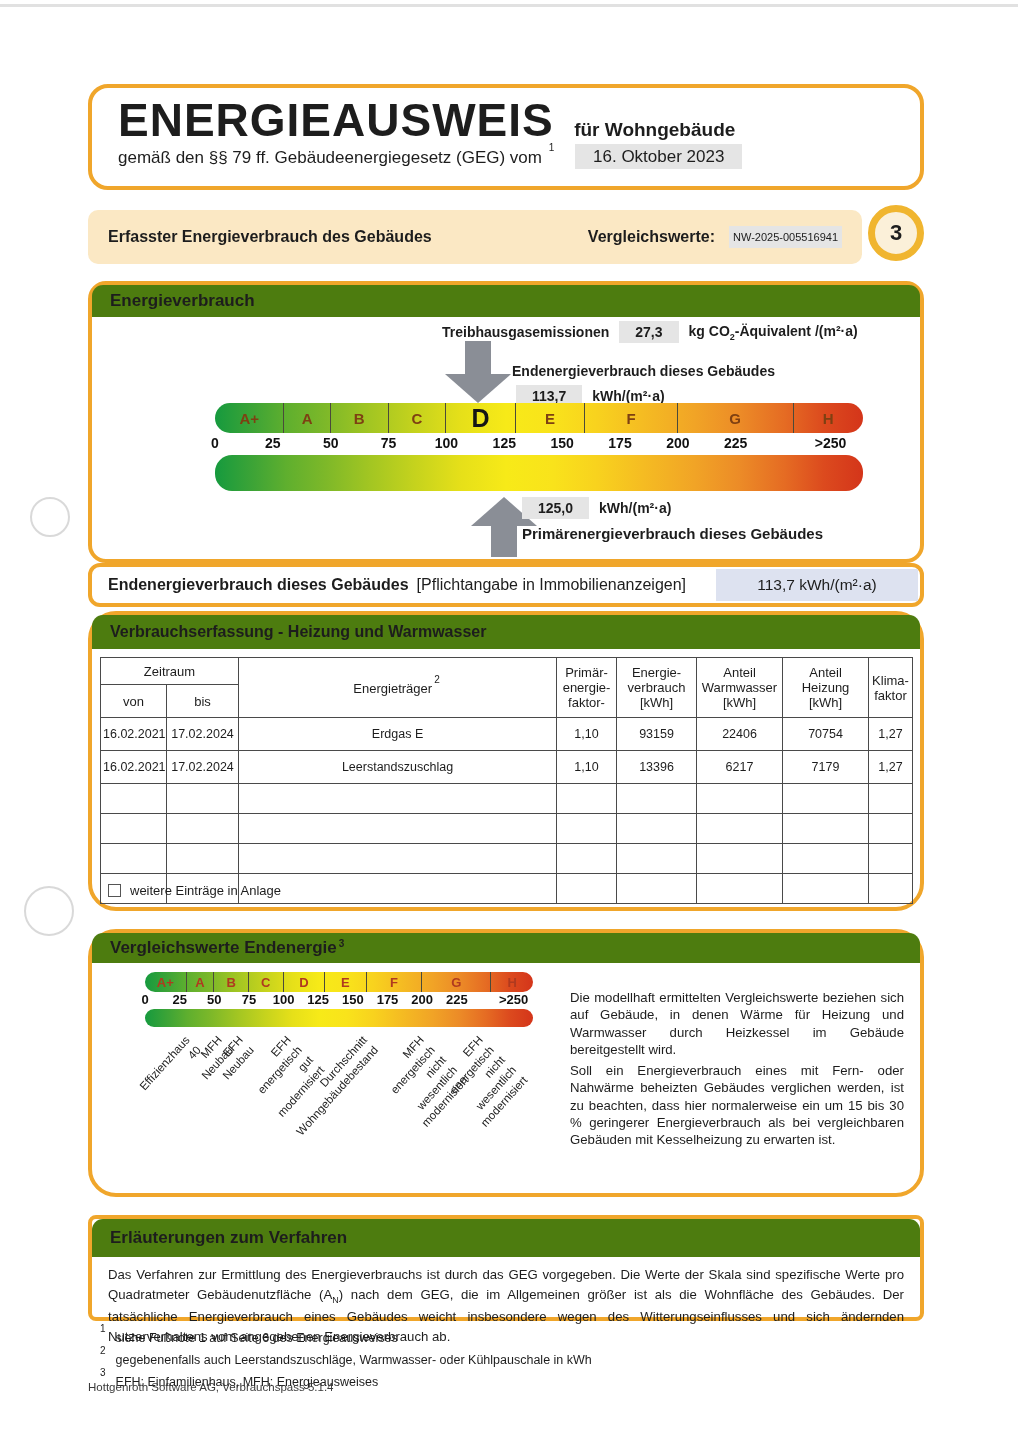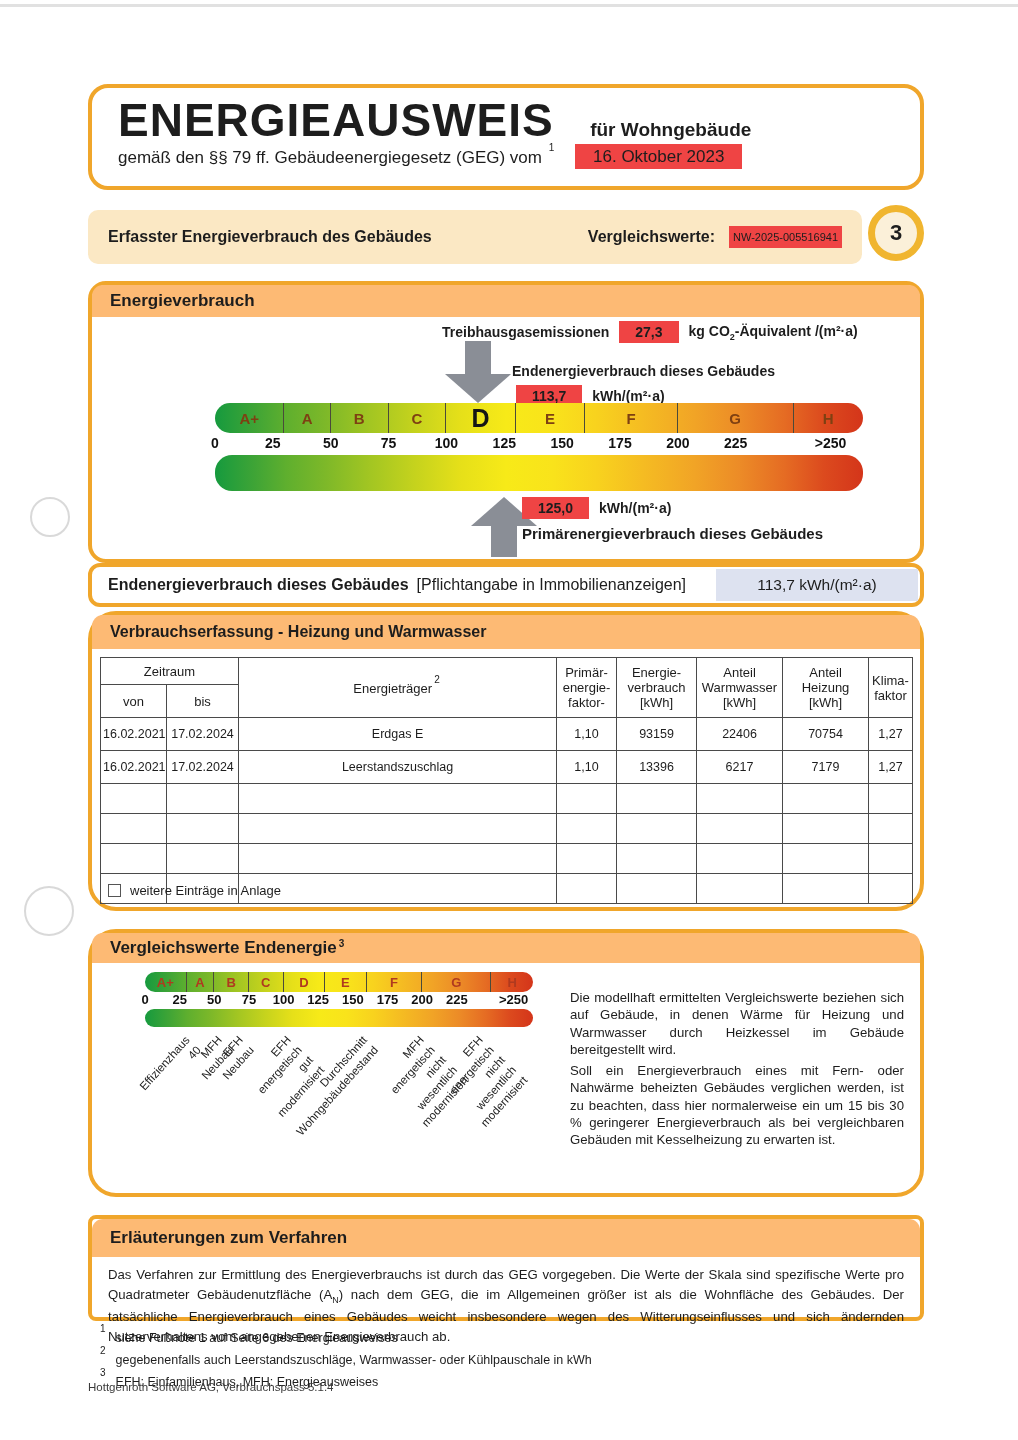"für Wohngebäude" .t-suffix { margin-left: 32px -> 16px }
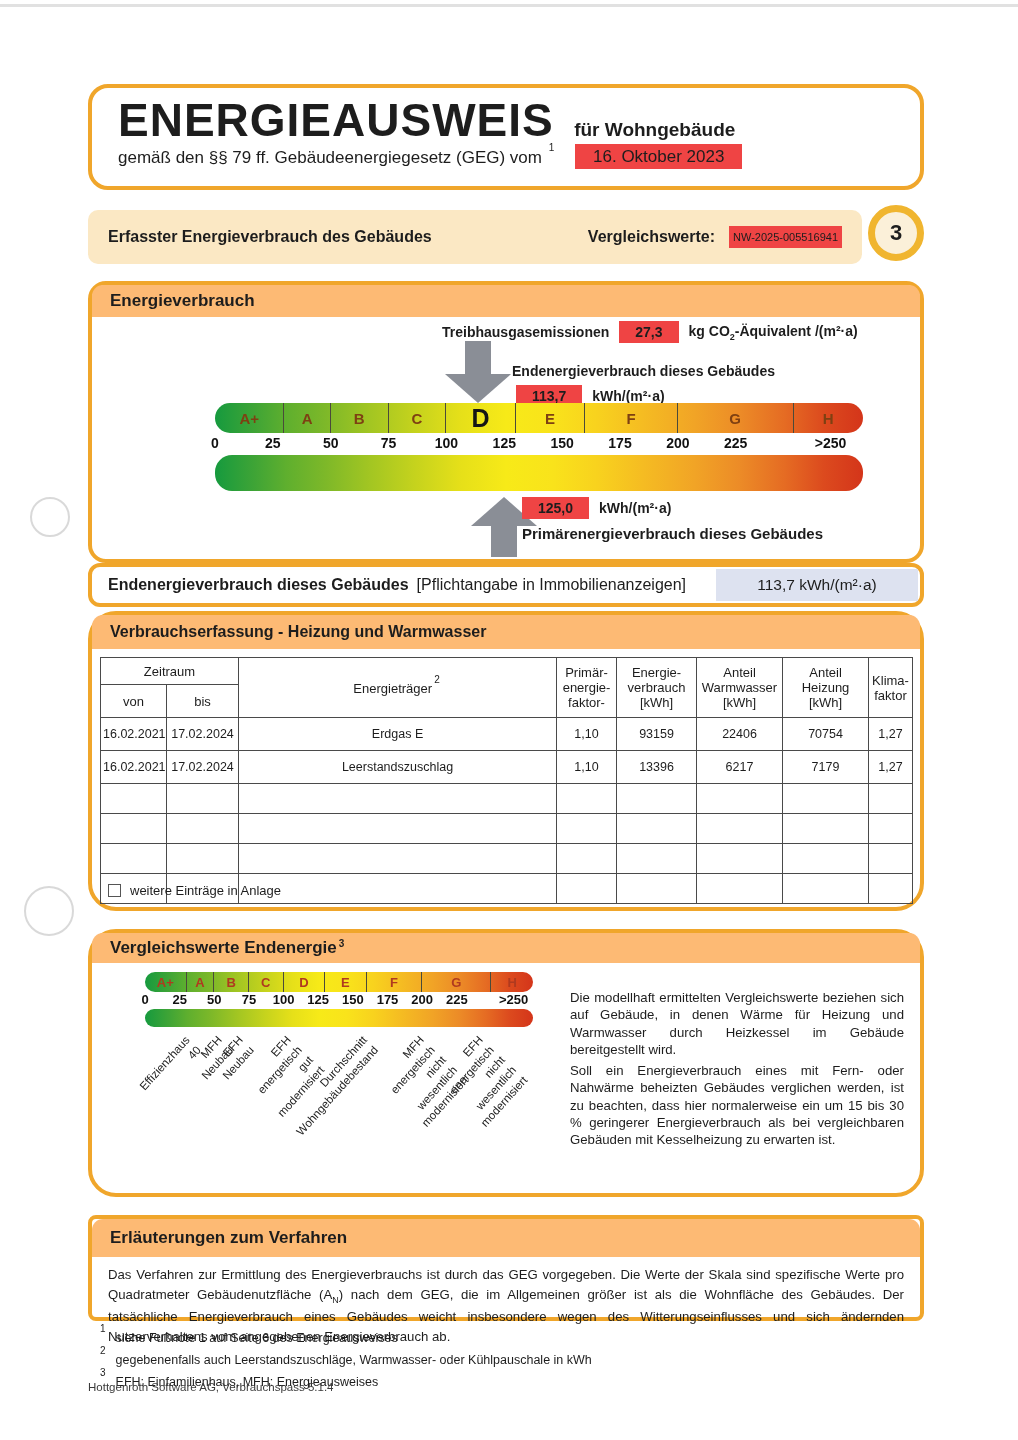"16. Oktober 2023" .hl { background: #ef4444 -> #e5e5e5 }
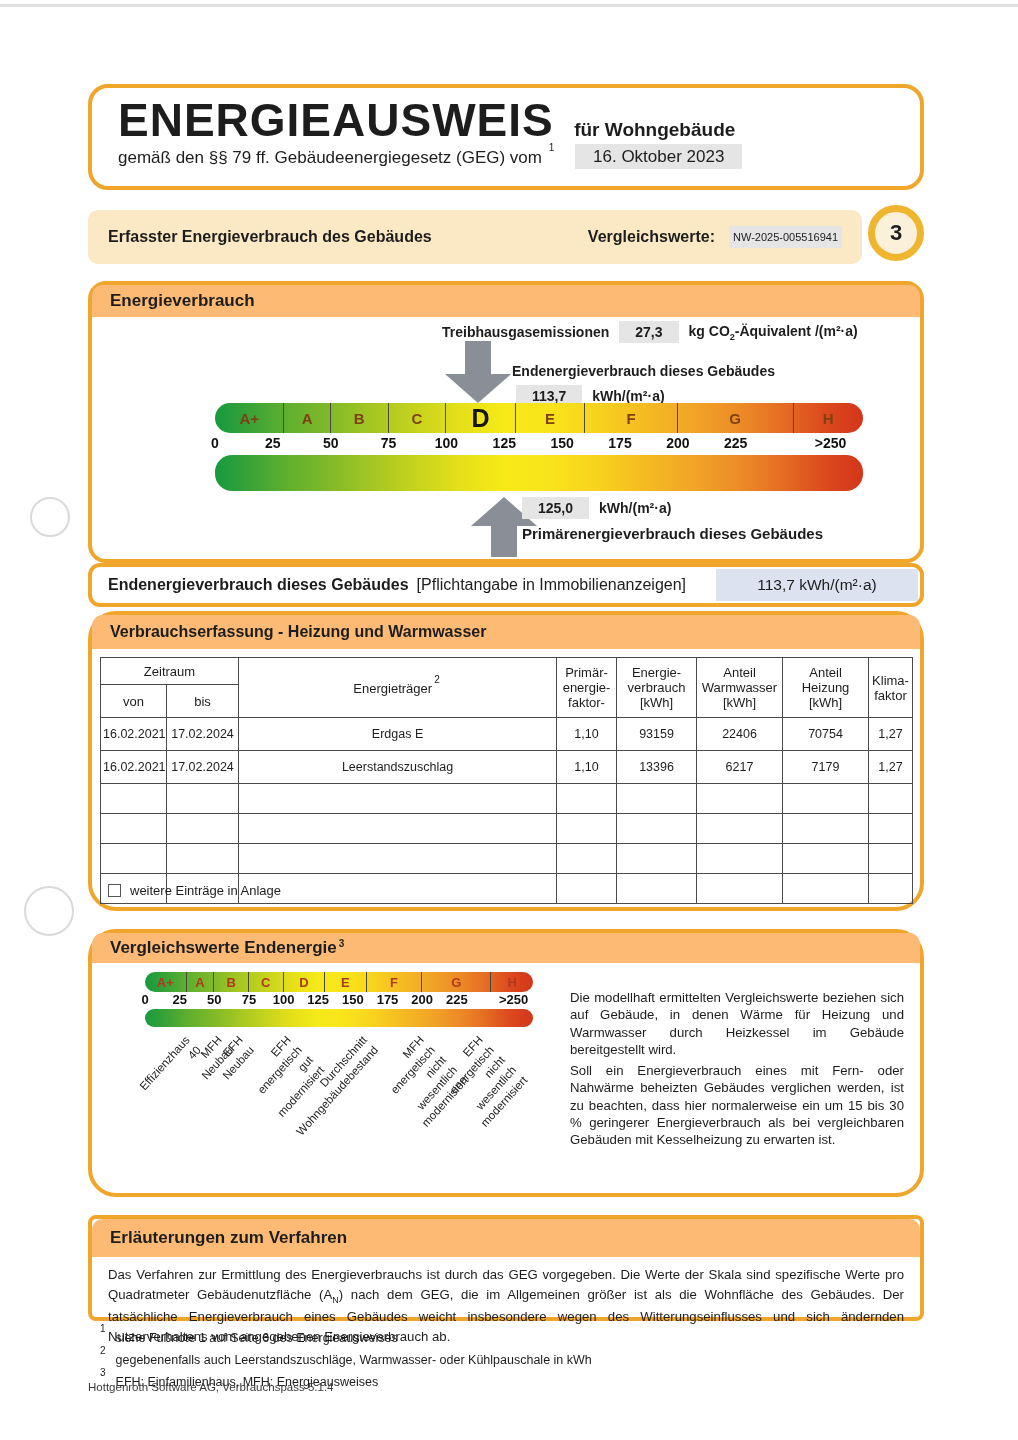"Energieverbrauch" .secband { background: #fdba74 -> #4d7c0f }
